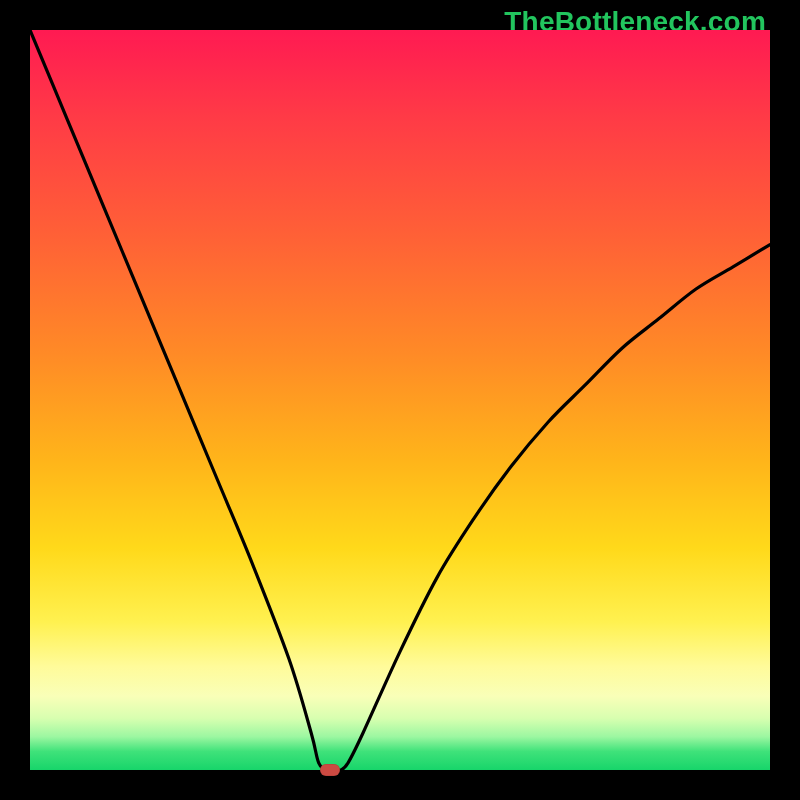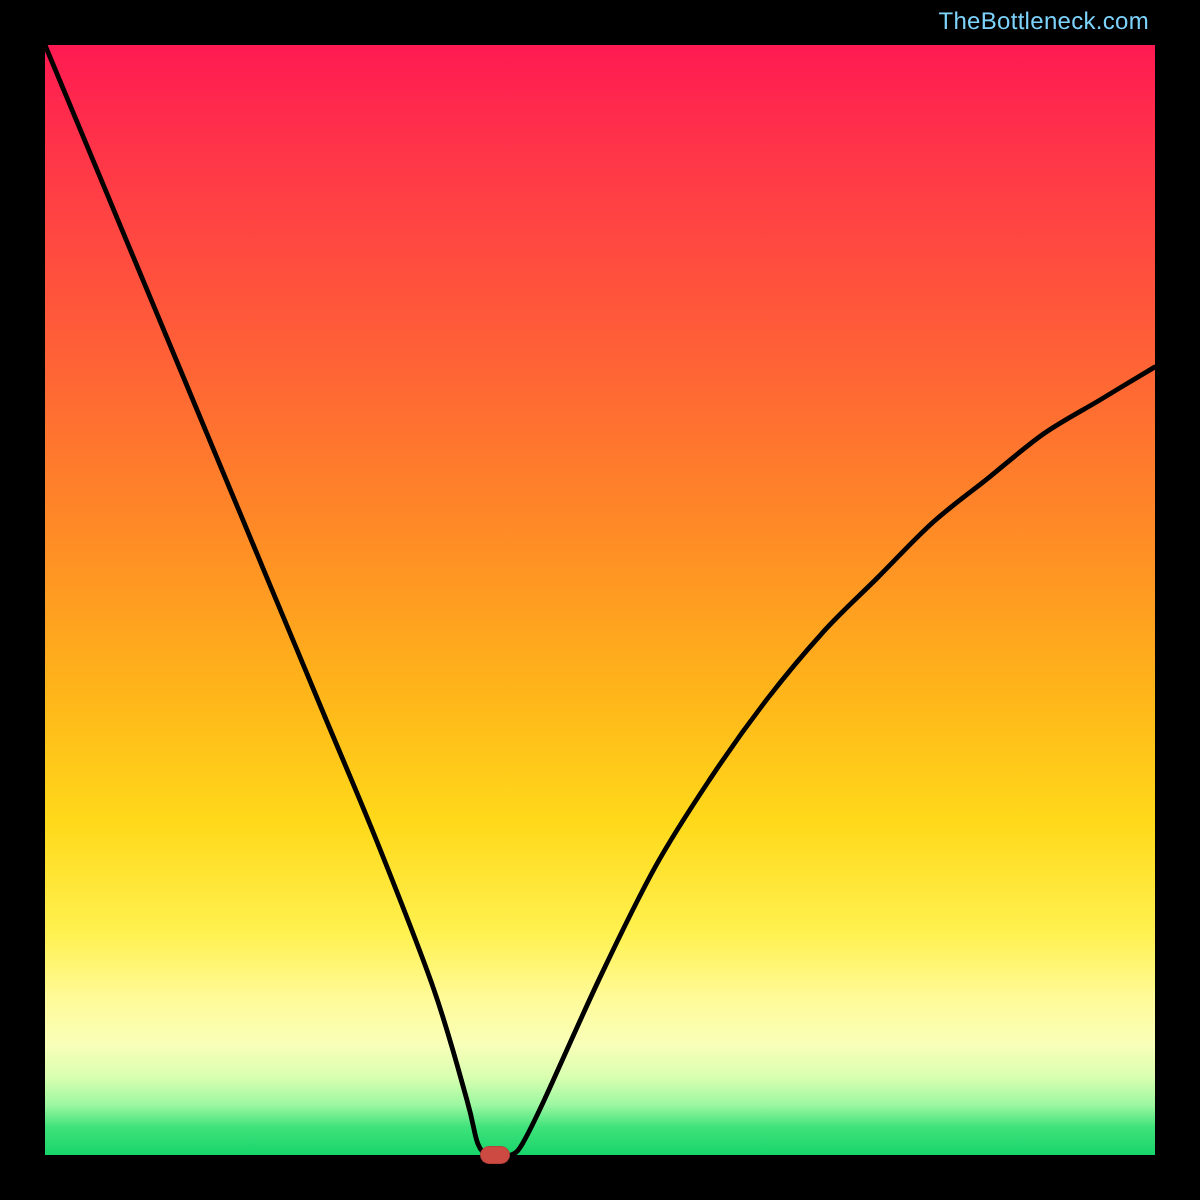"TheBottleneck.com" .watermark { color: #7dd3fc -> #22c55e; font-size: 16px -> 28px; font-weight: 400 -> 700 }
